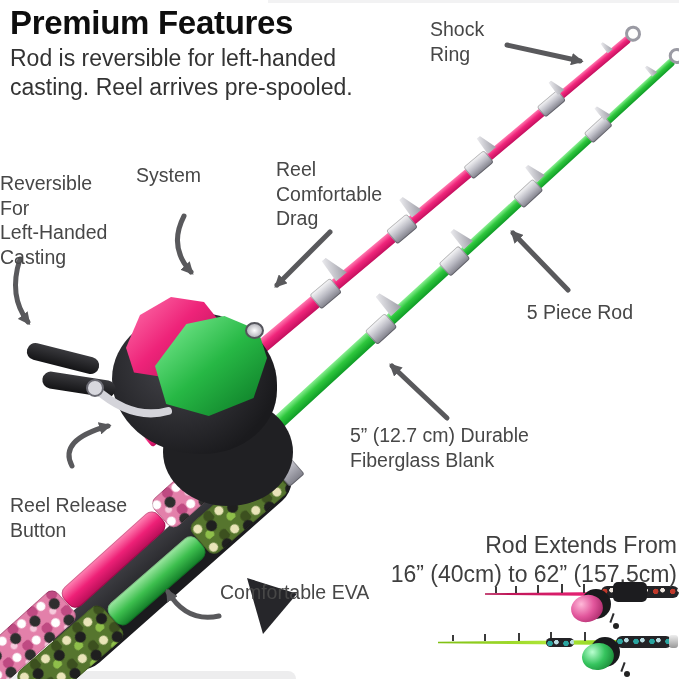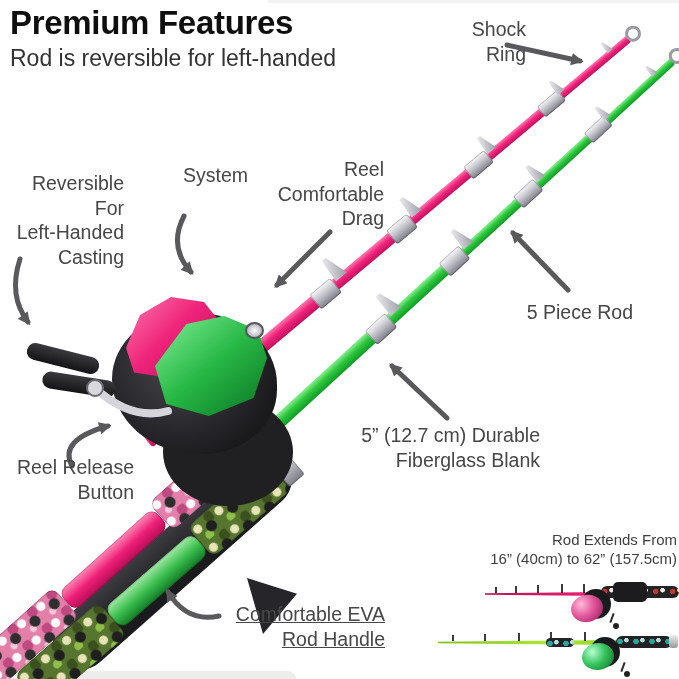"Shock" .co { text-align: right -> left }
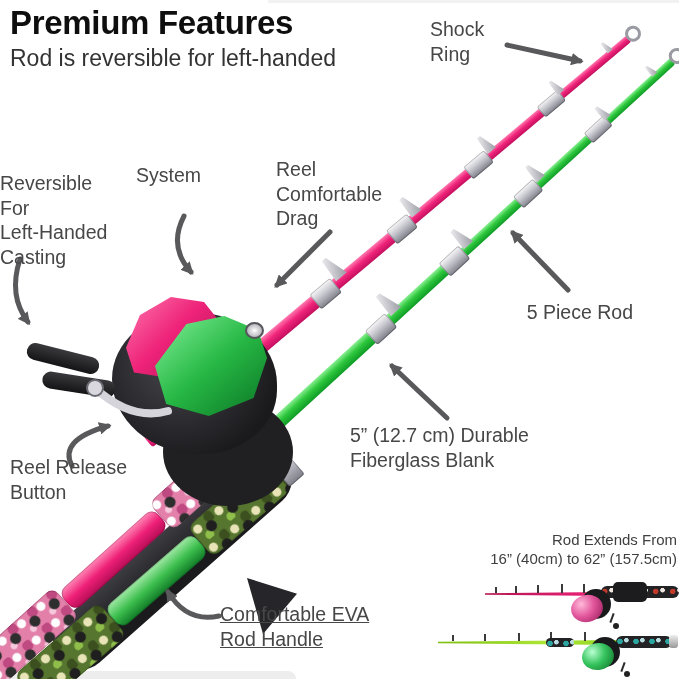"casting. Reel arrives pre-spooled." div { html: none -> <div>casting. Reel arrives pre-spooled.</div> }
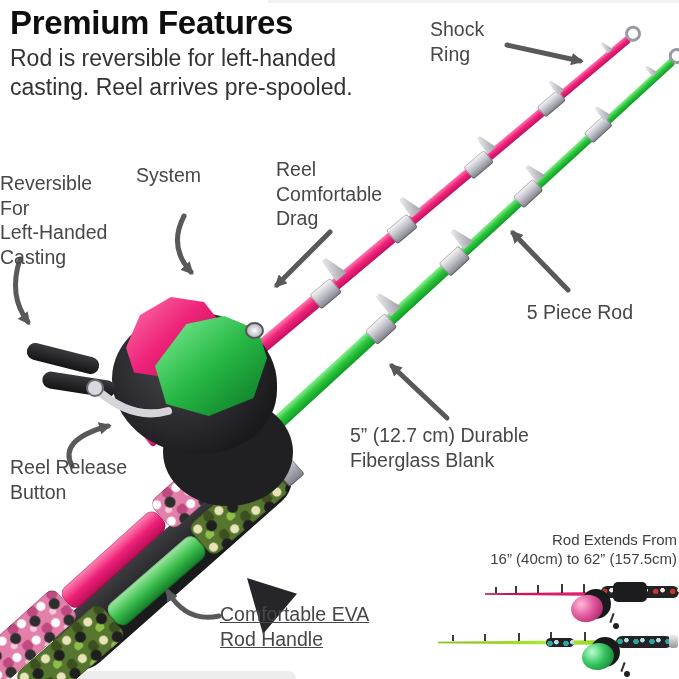"Reel Release" #co-reelrelease { top: 455px -> 493px }
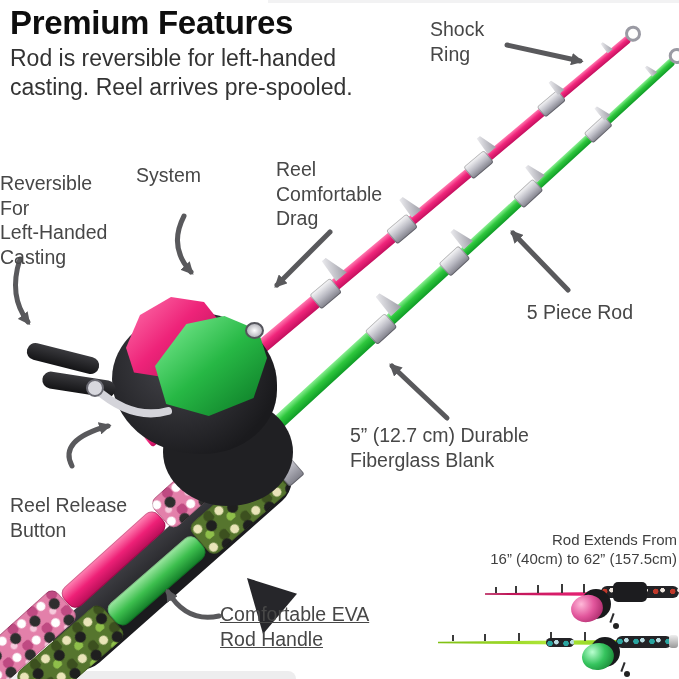"Rod Extends From" #co-extends { font-size: 15px -> 23px }
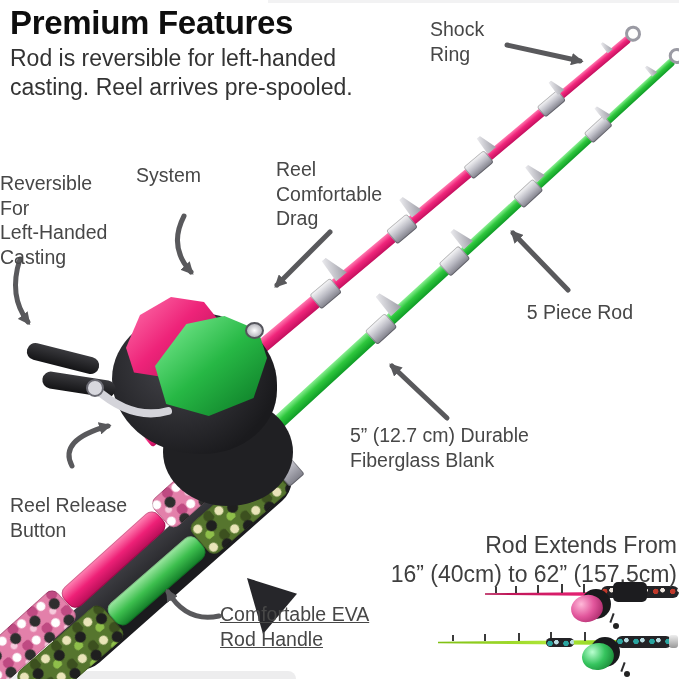"Comfortable EVA" #co-eva { text-decoration: underline -> none; top: 602px -> 580px }
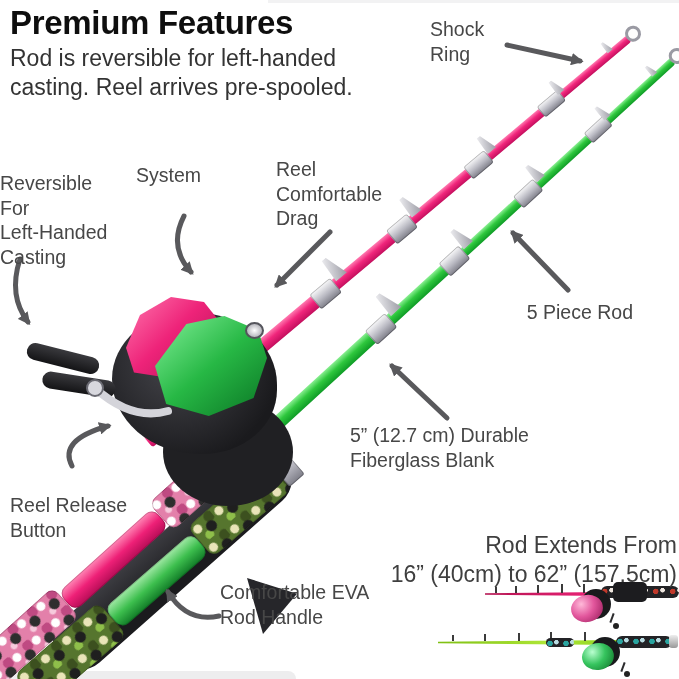"Rod Handle" div { html: <div>Rod Handle</div> -> none }
